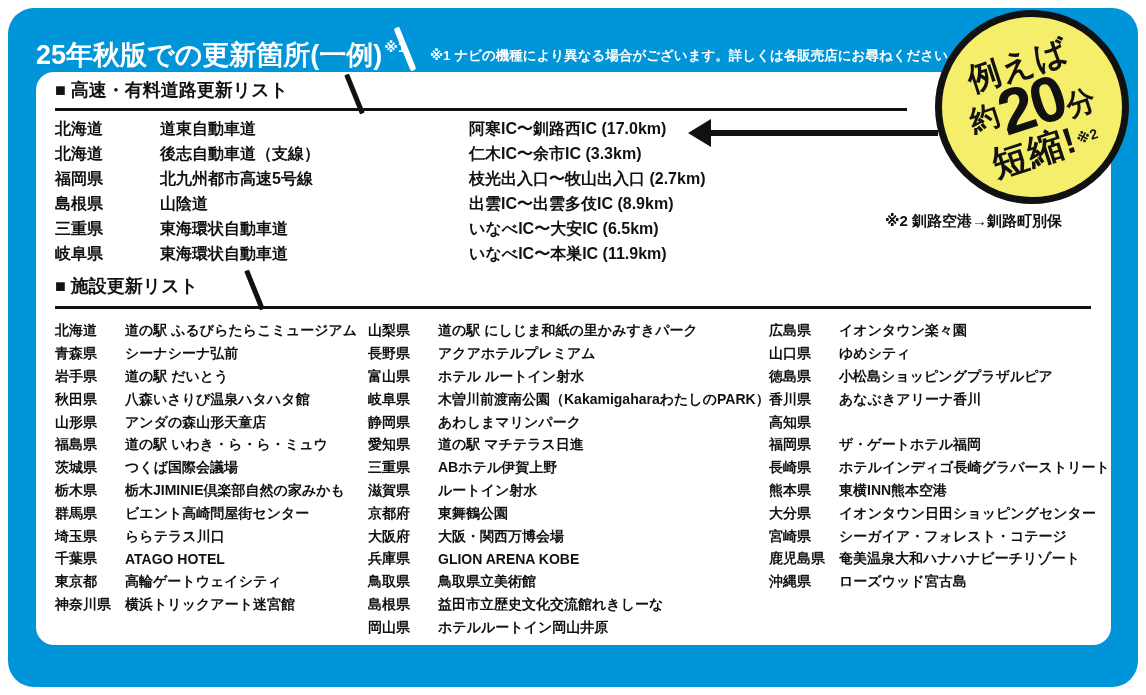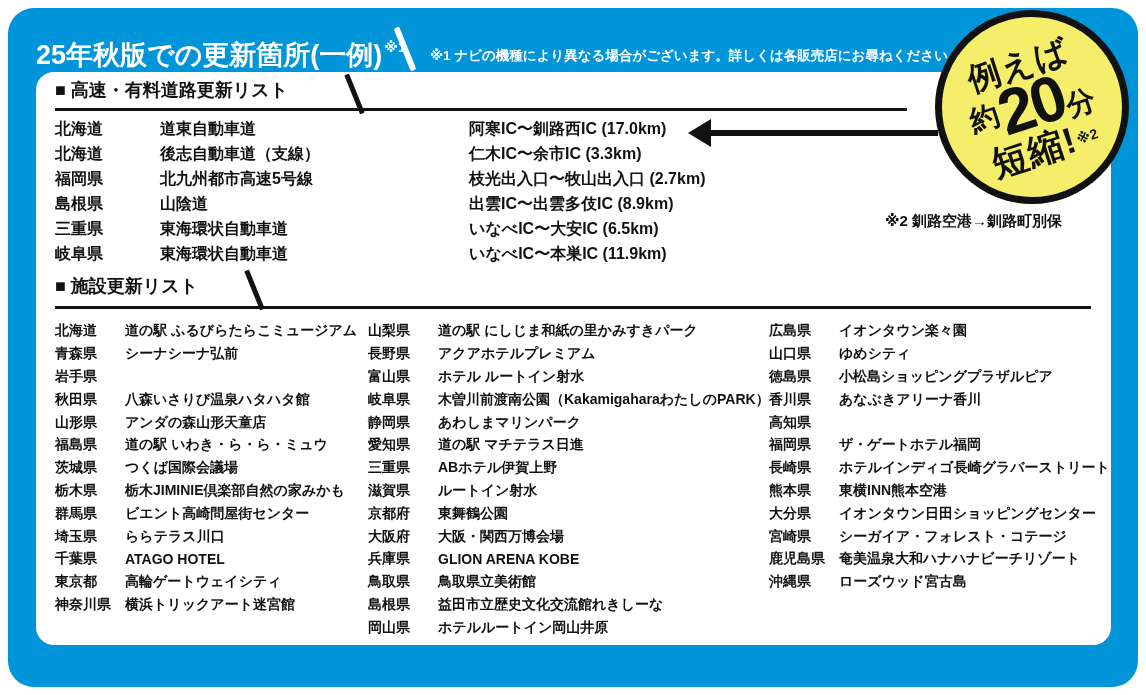"道の駅 だいとう" span.fac-name { html: none -> <span>道の駅 だいとう</span> }
